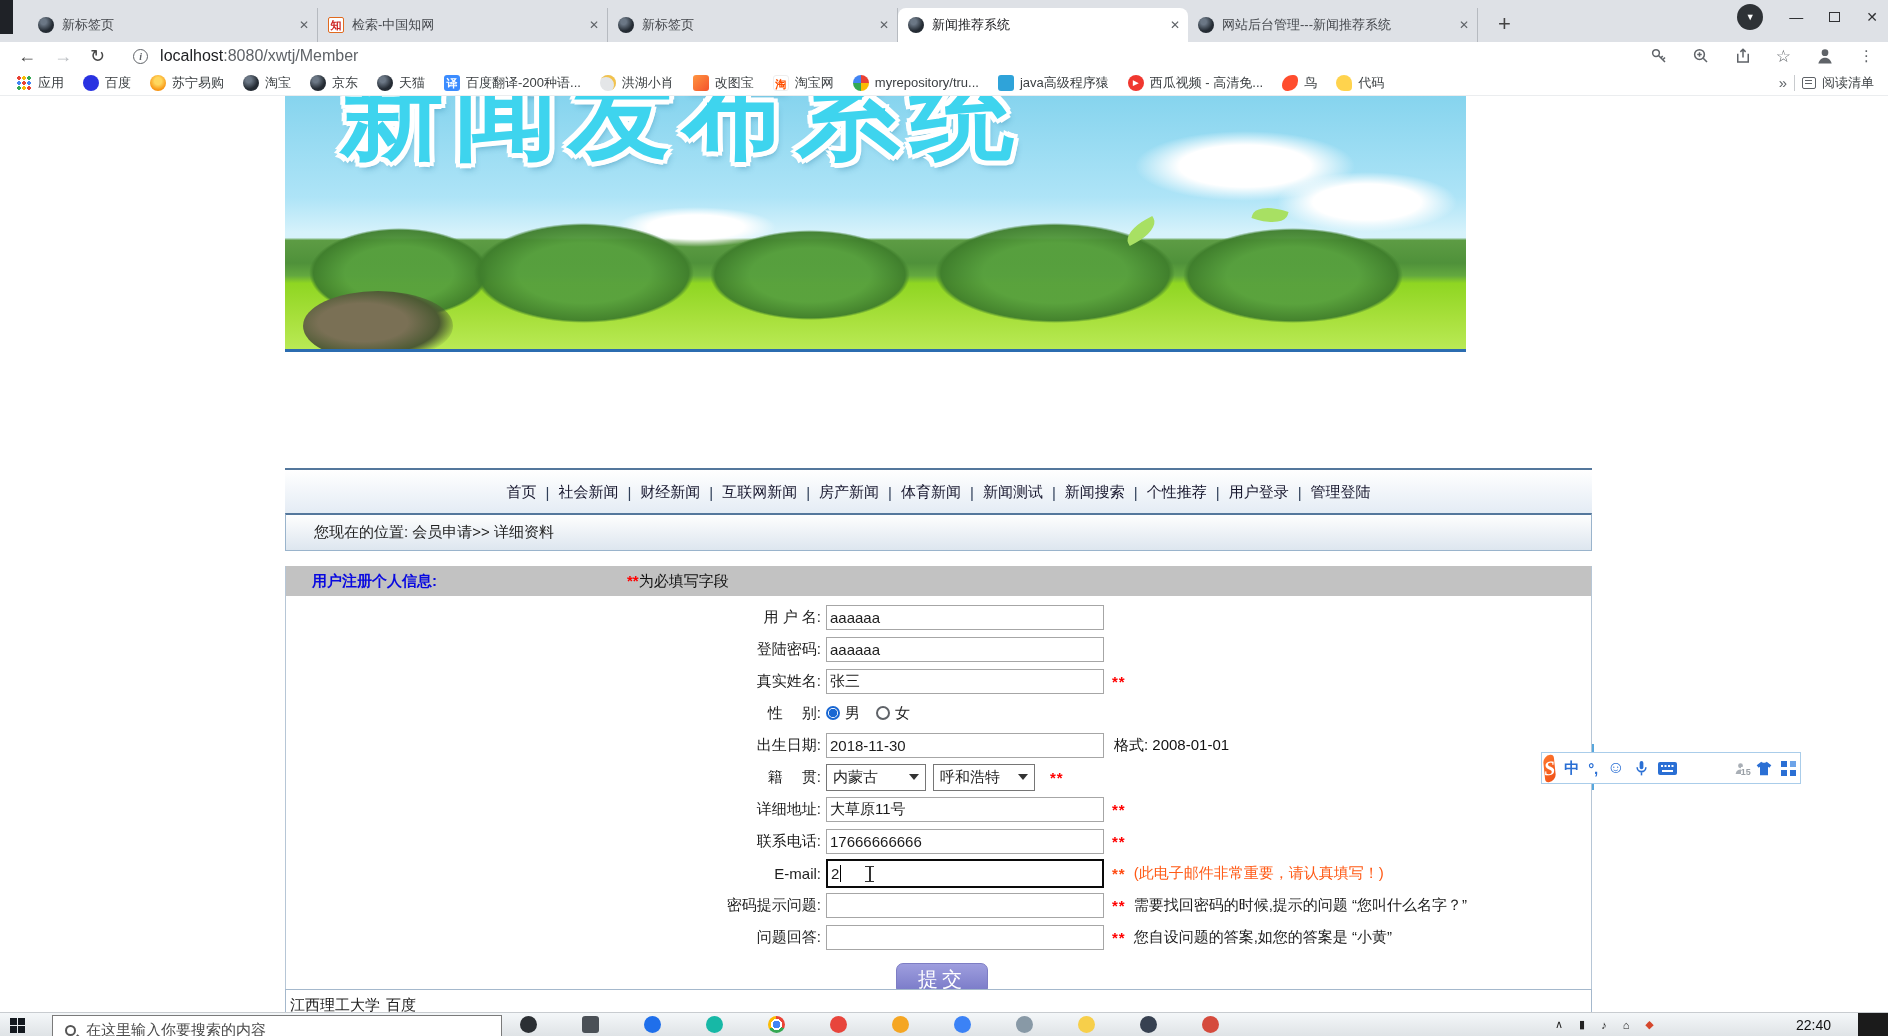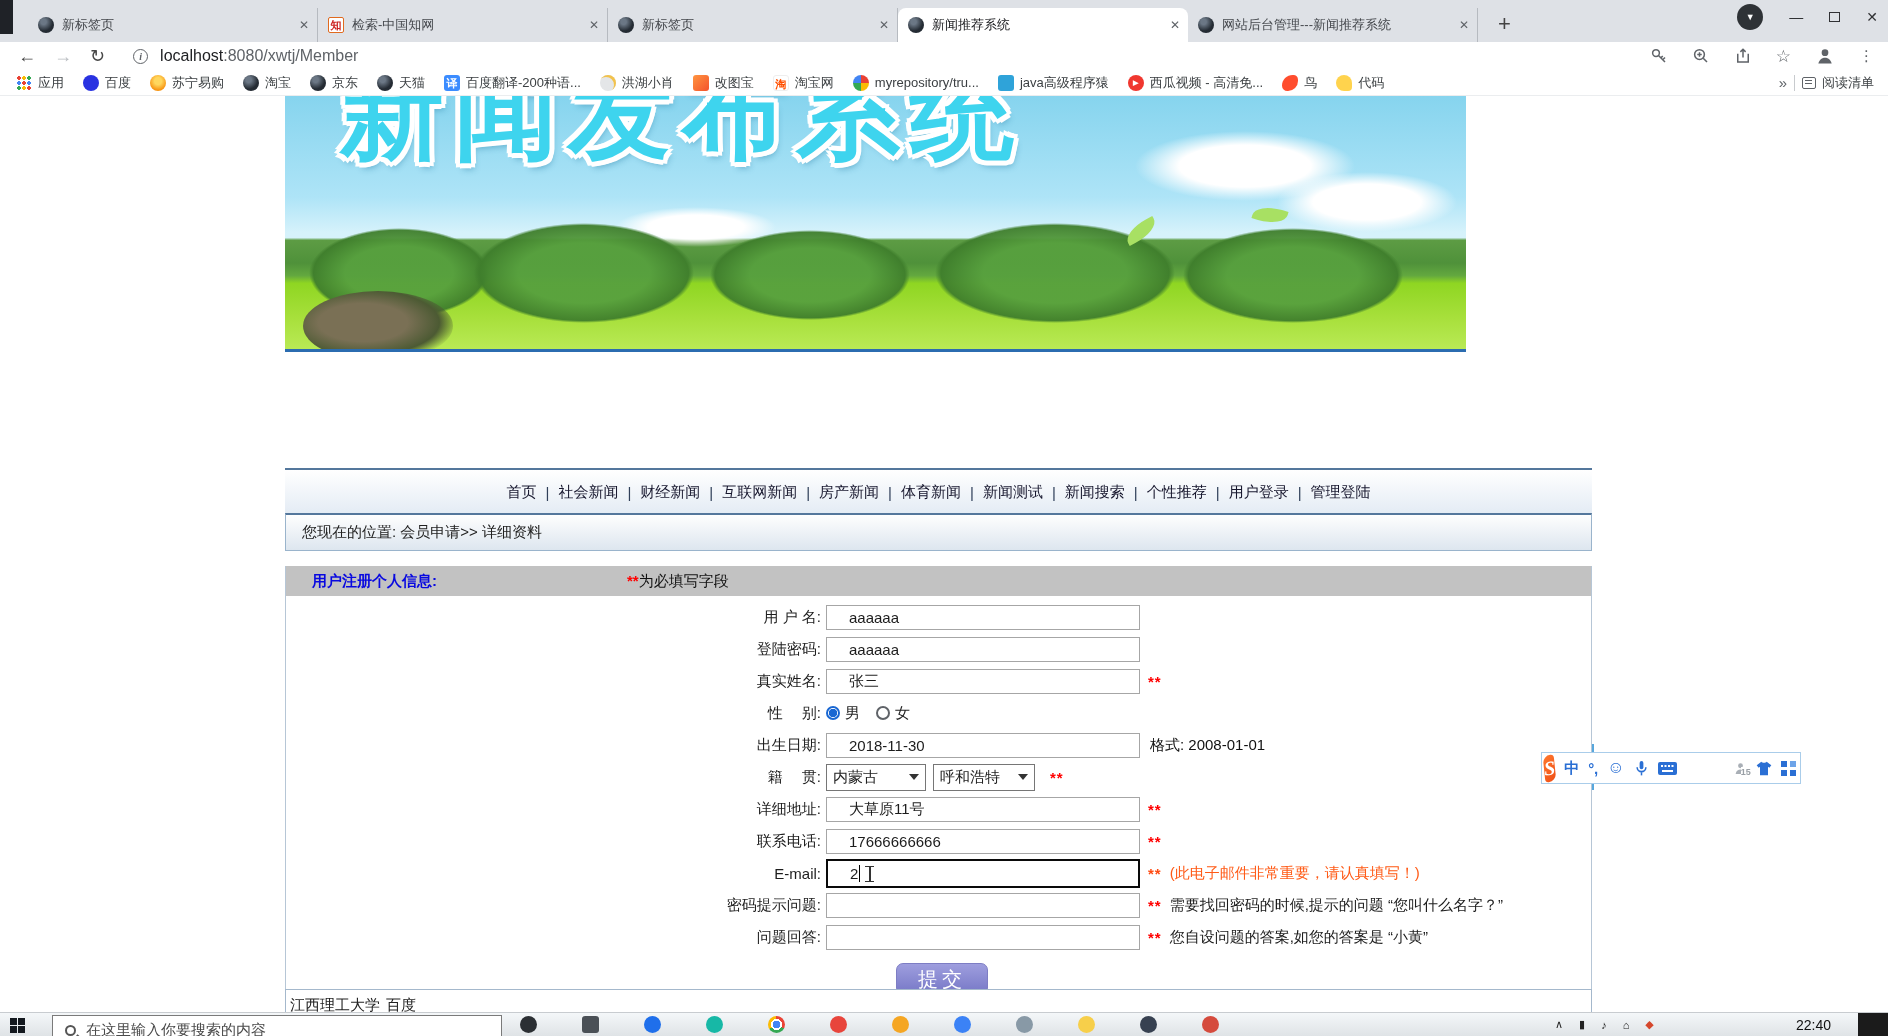"您现在的位置: 会员申请>> 详细资料" .breadcrumb-box span { margin-left: 16px -> 28px }
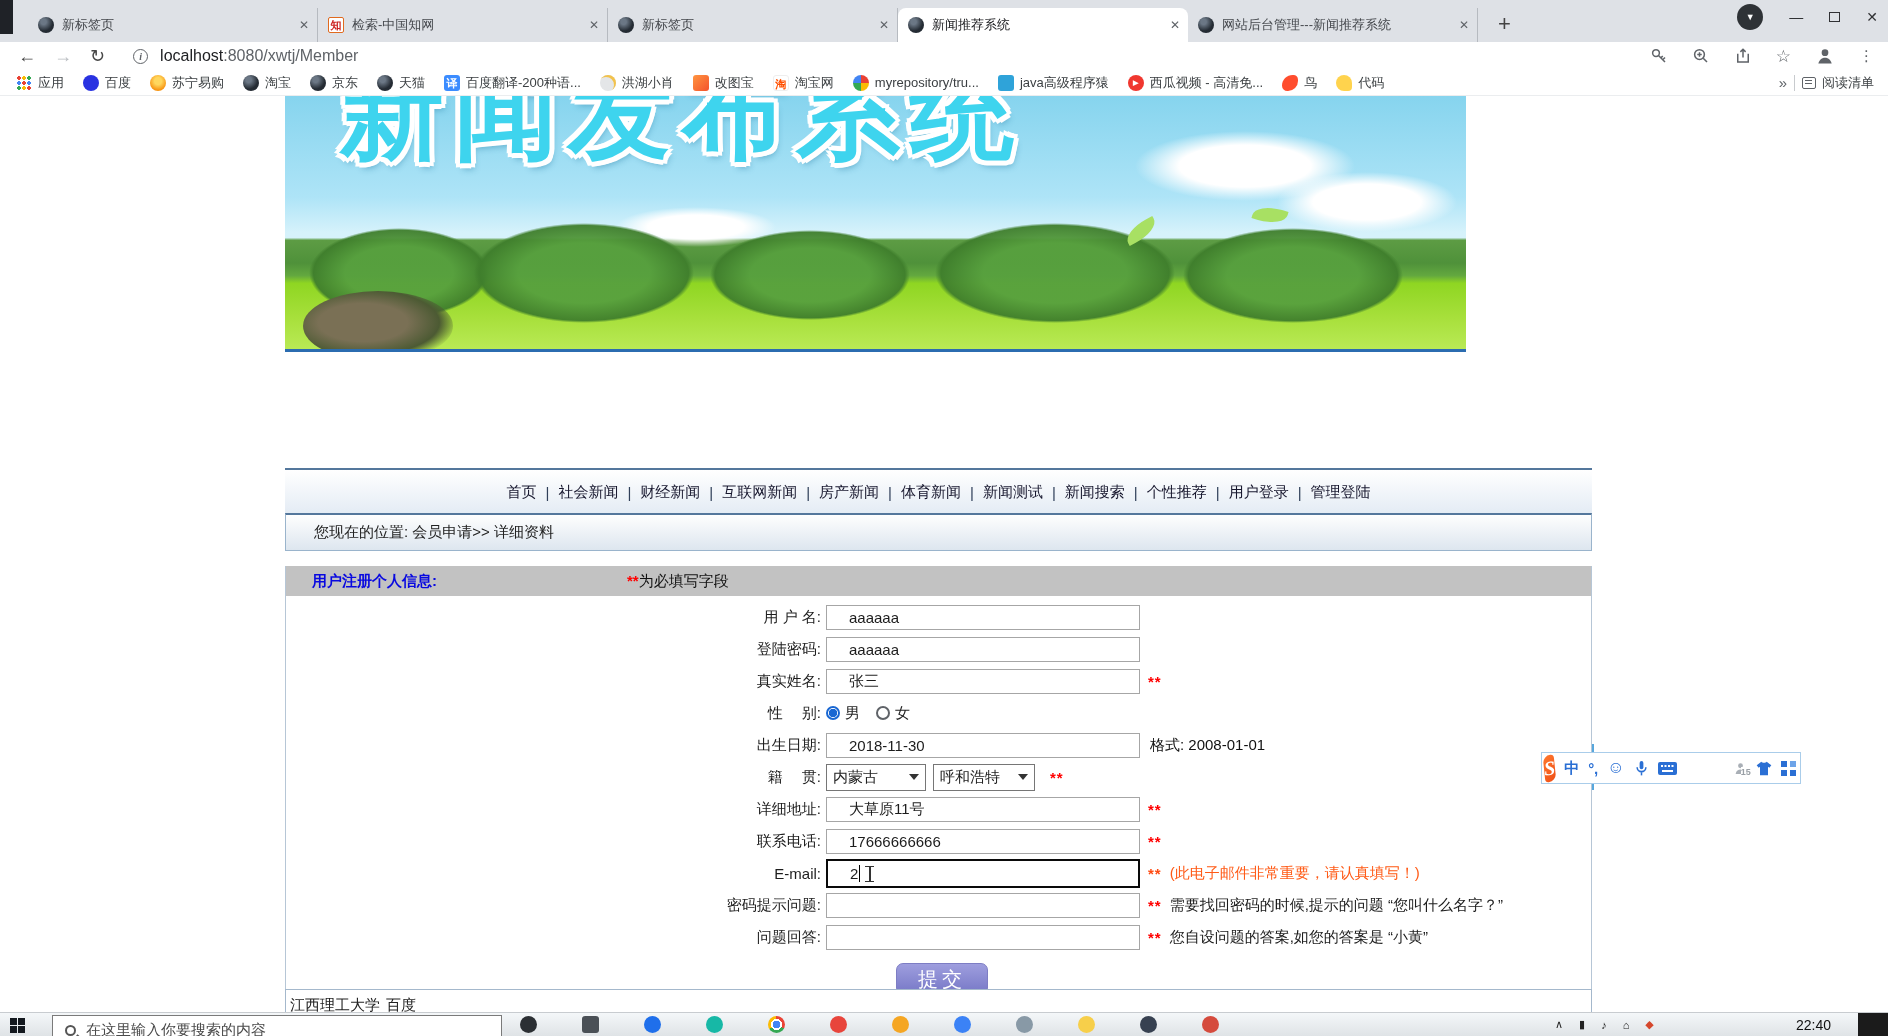"aaaaaa" .inputbox { padding-left: 22px -> 3px; width: 314px -> 278px }
